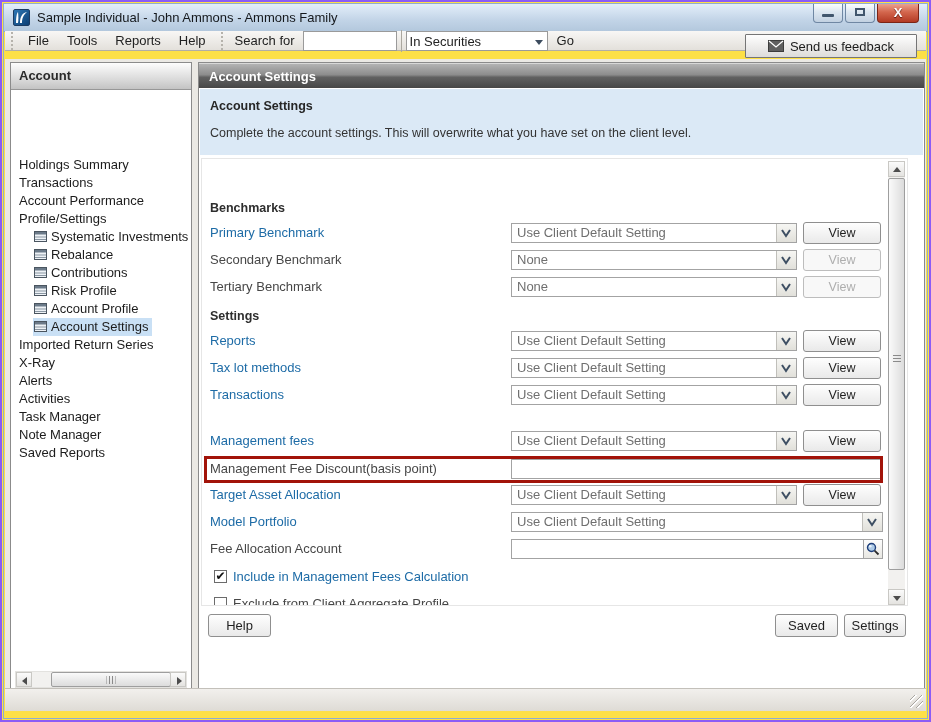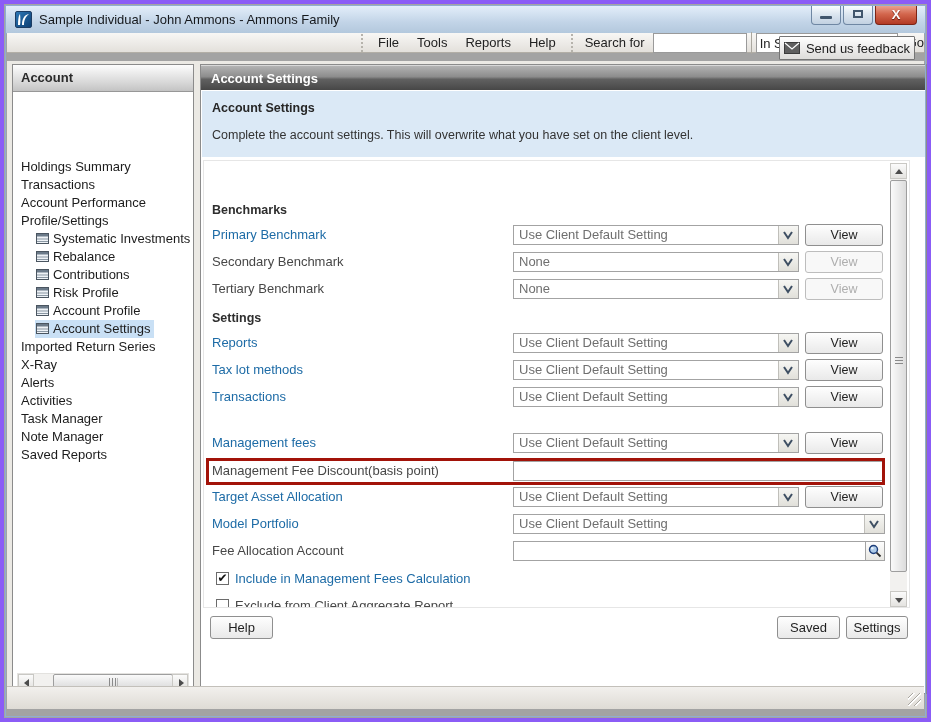"Sample Individual - John Ammons" .window { background: #a3a3a3 -> #fde047; border: 4px solid #8b5cf6 -> 2px solid #8b5cf6 }
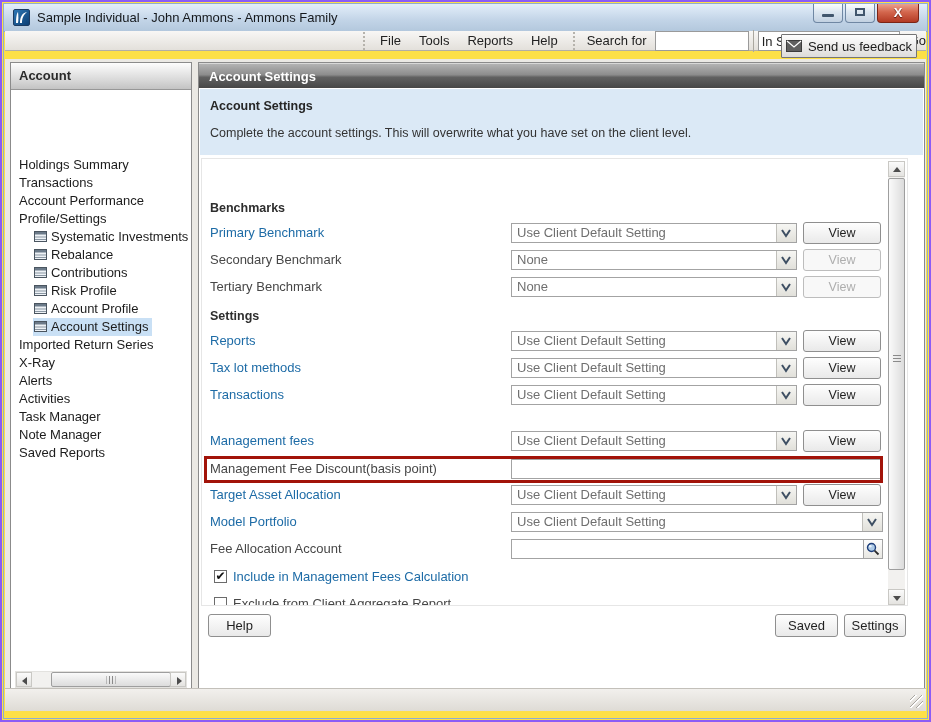"File" .toolbar { justify-content: flex-end -> none }
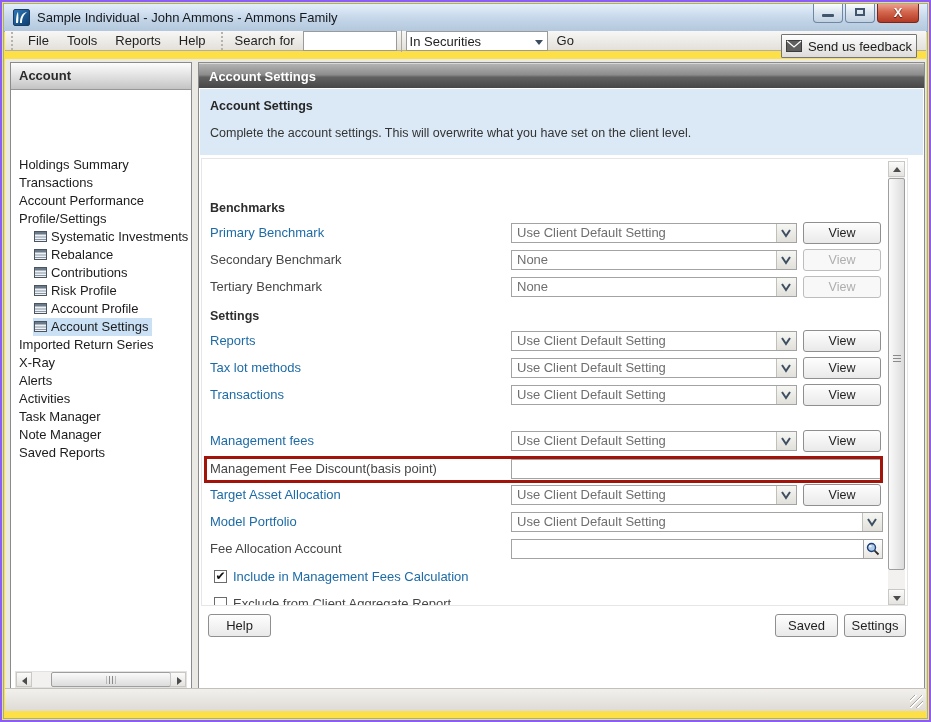"Send us feedback" .feedback-btn { padding: 0 4px -> 0 22px }
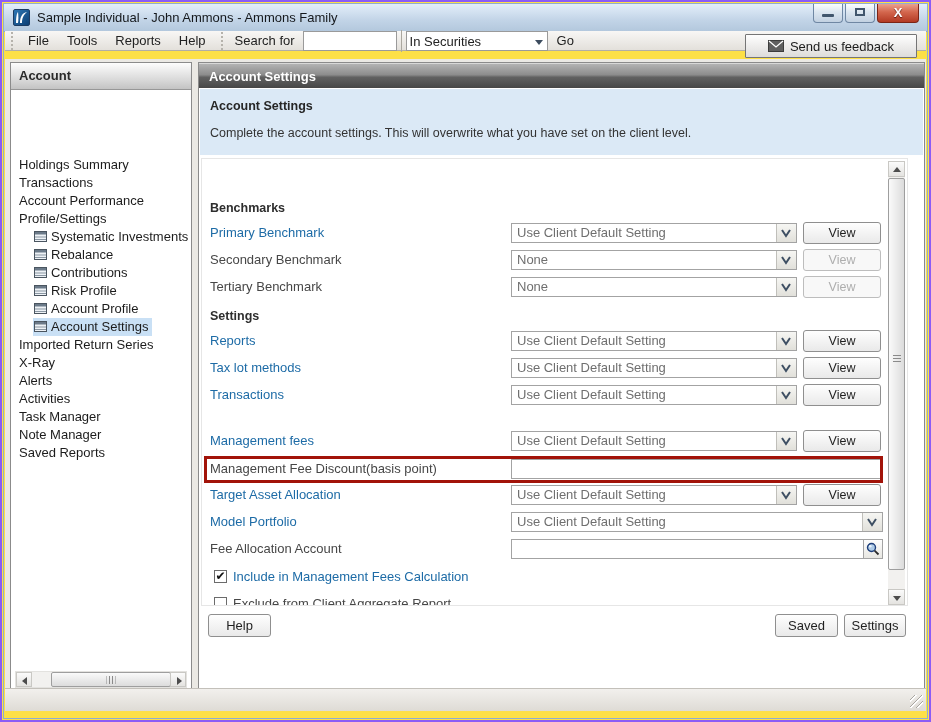"Exclude from Client Aggregate Report" span.checkbox-label { text: Report -> Profile }
